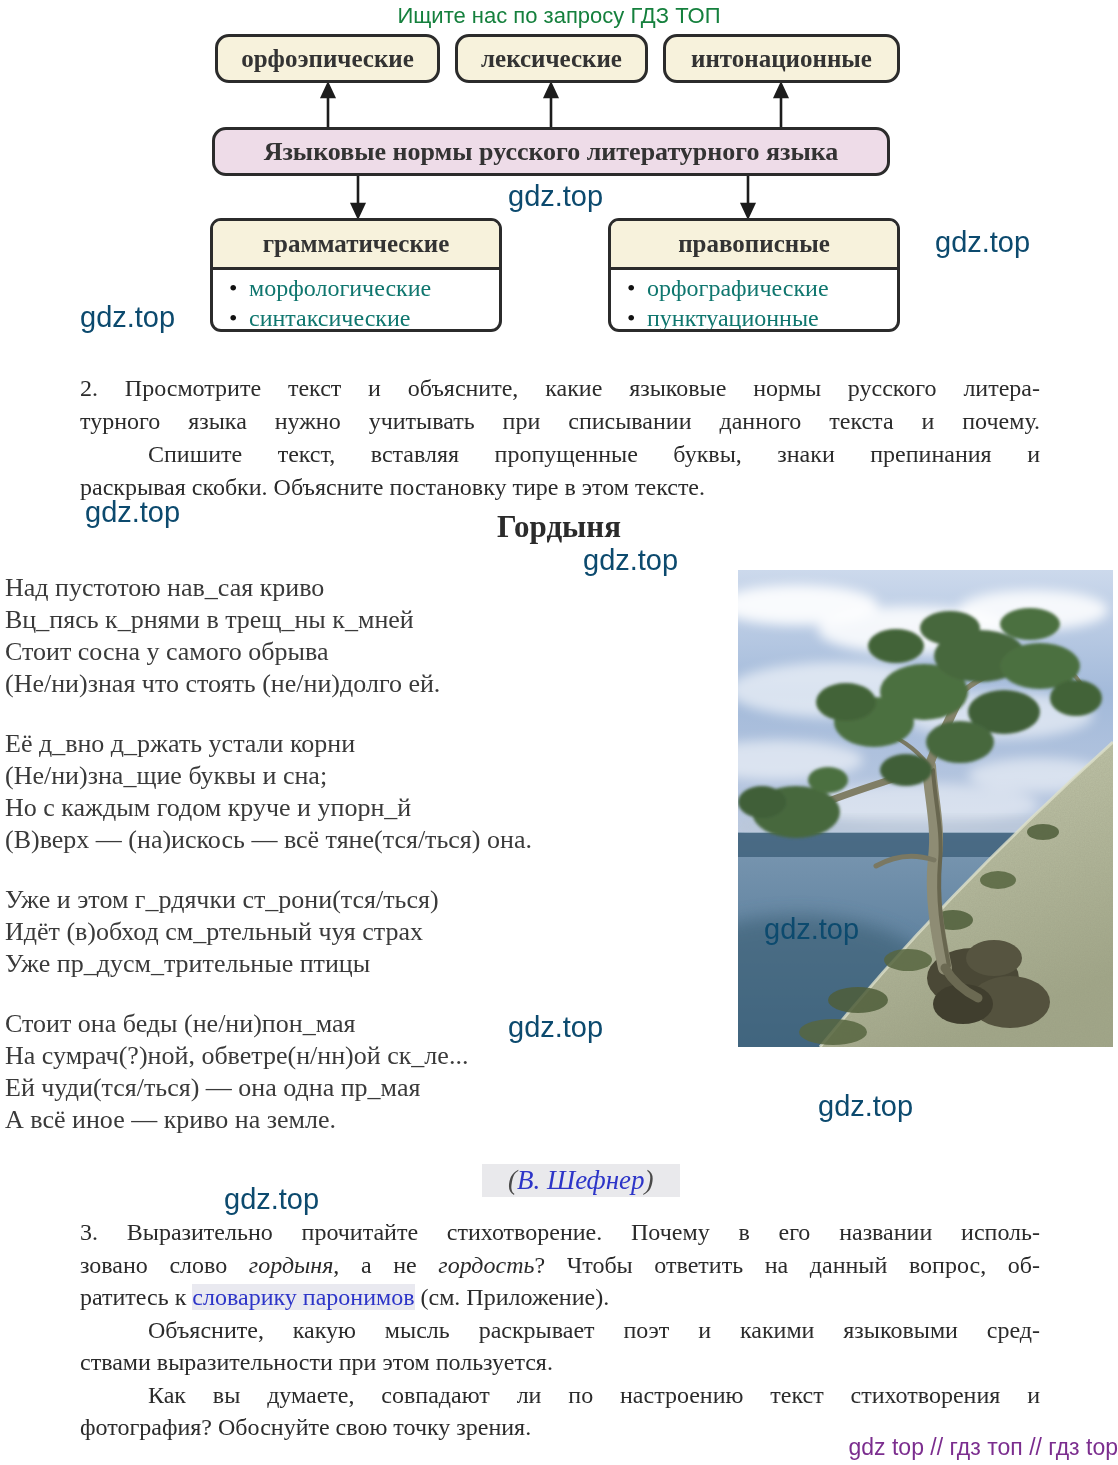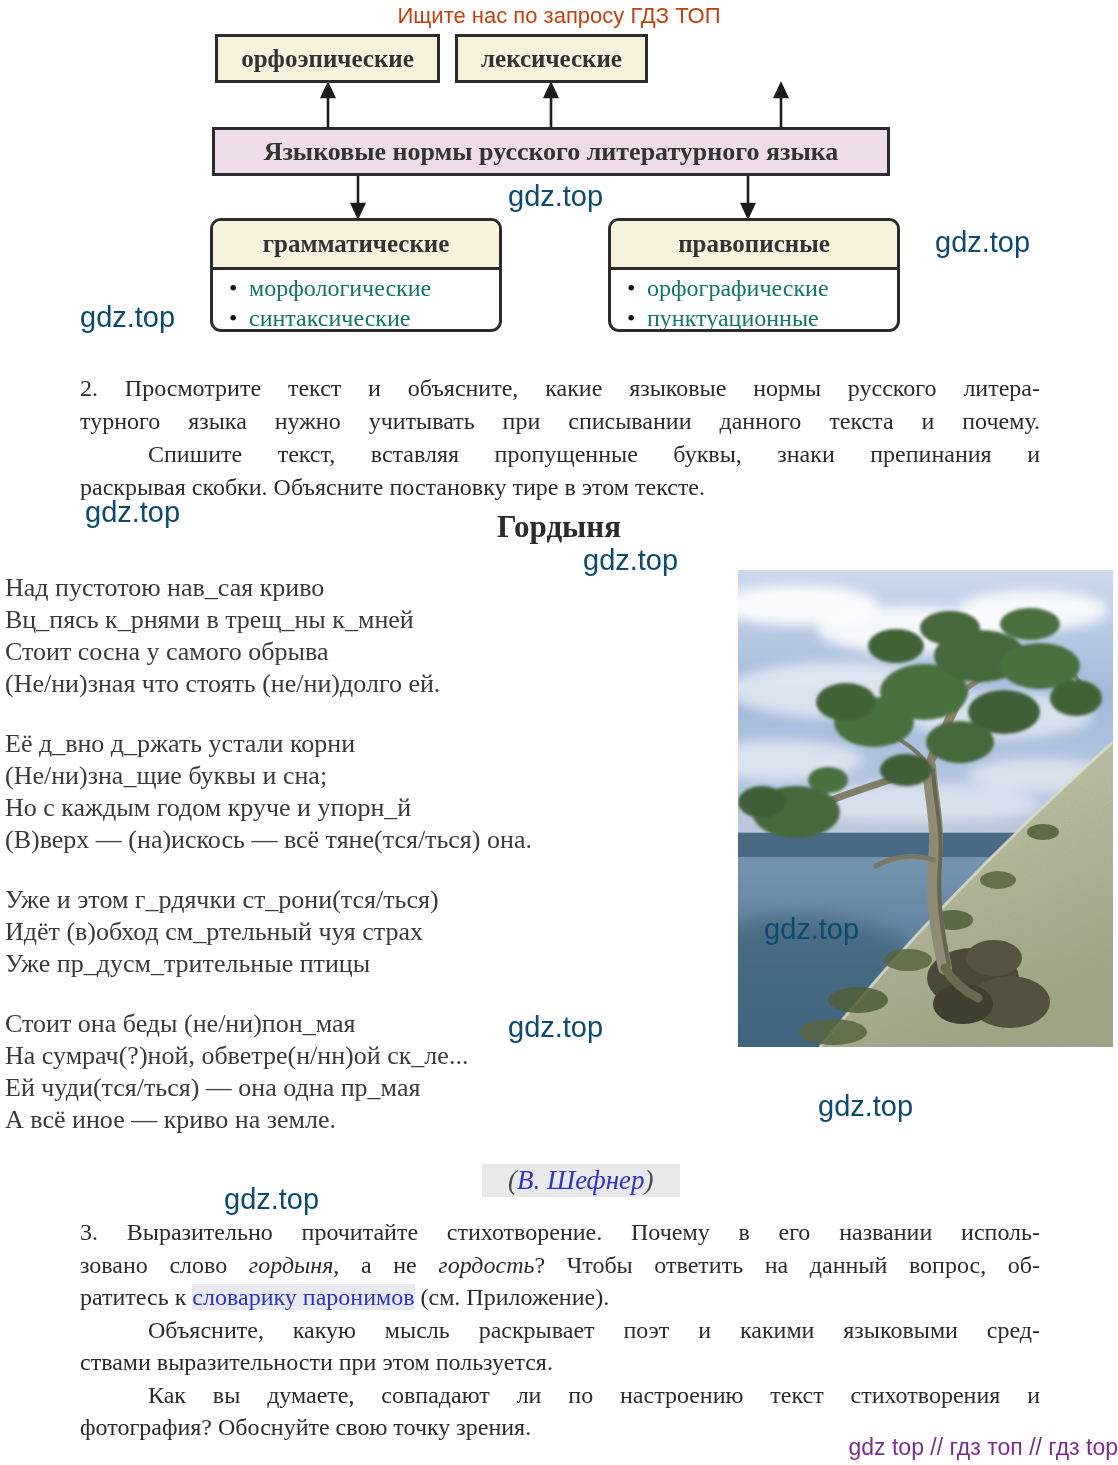"Ищите нас по запросу ГДЗ" .promo { color: #c2410c -> #15803d }
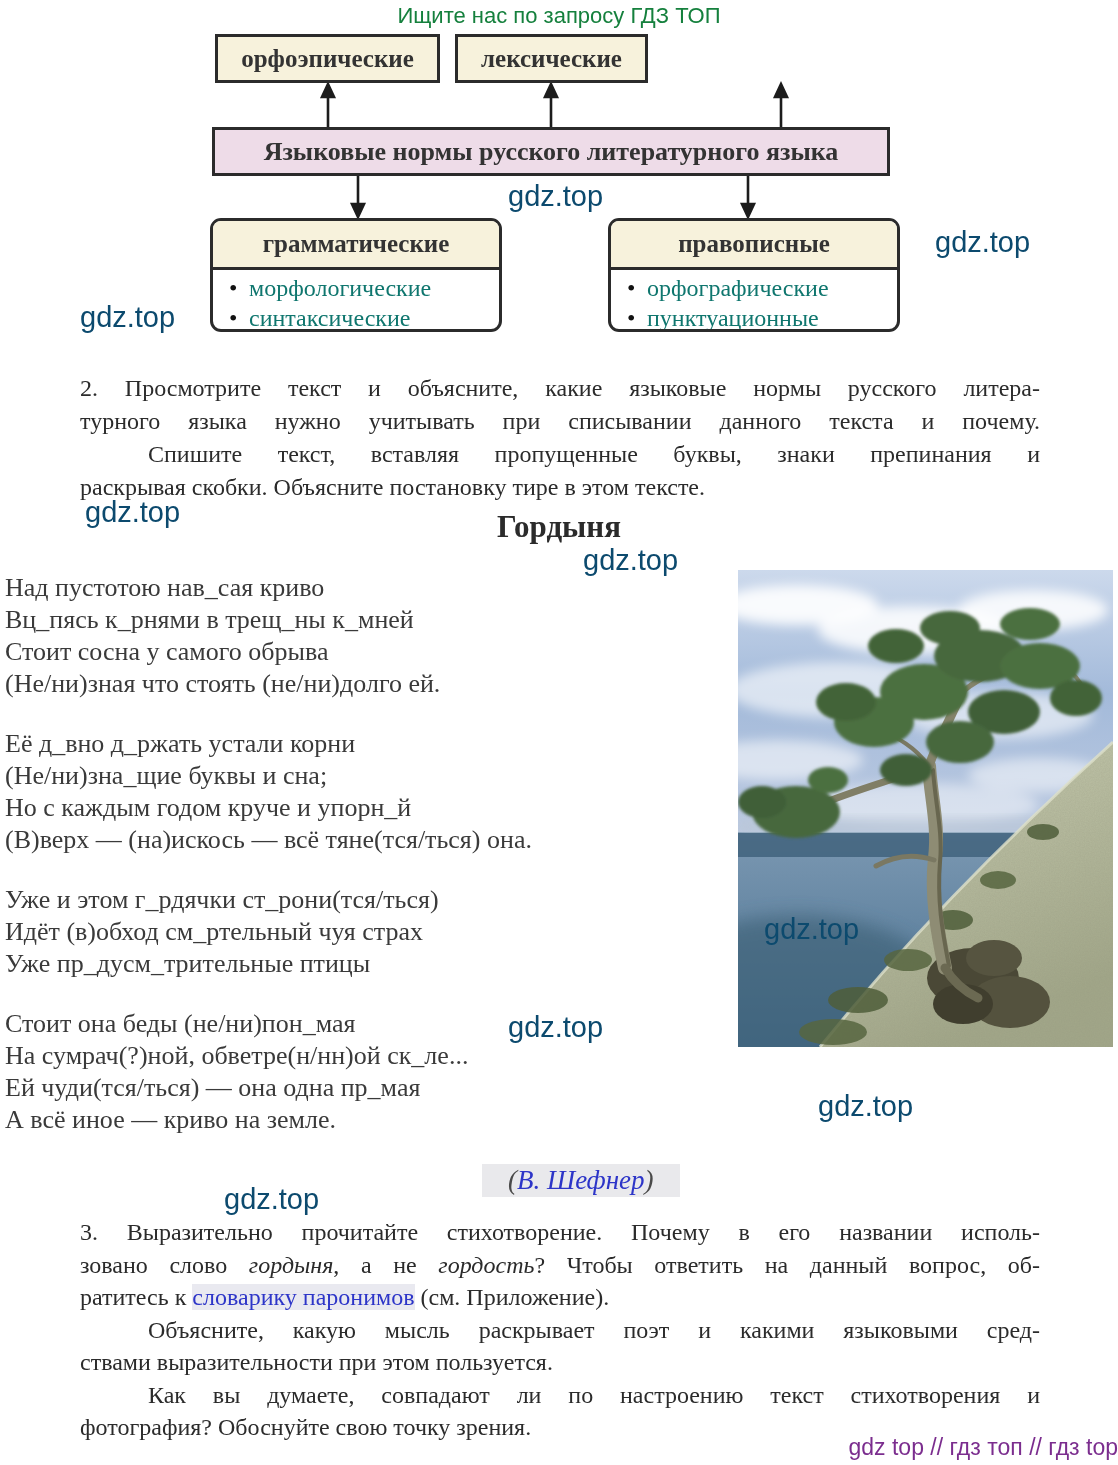"орфоэпические" .dbox { border-radius: 0 -> 14px }
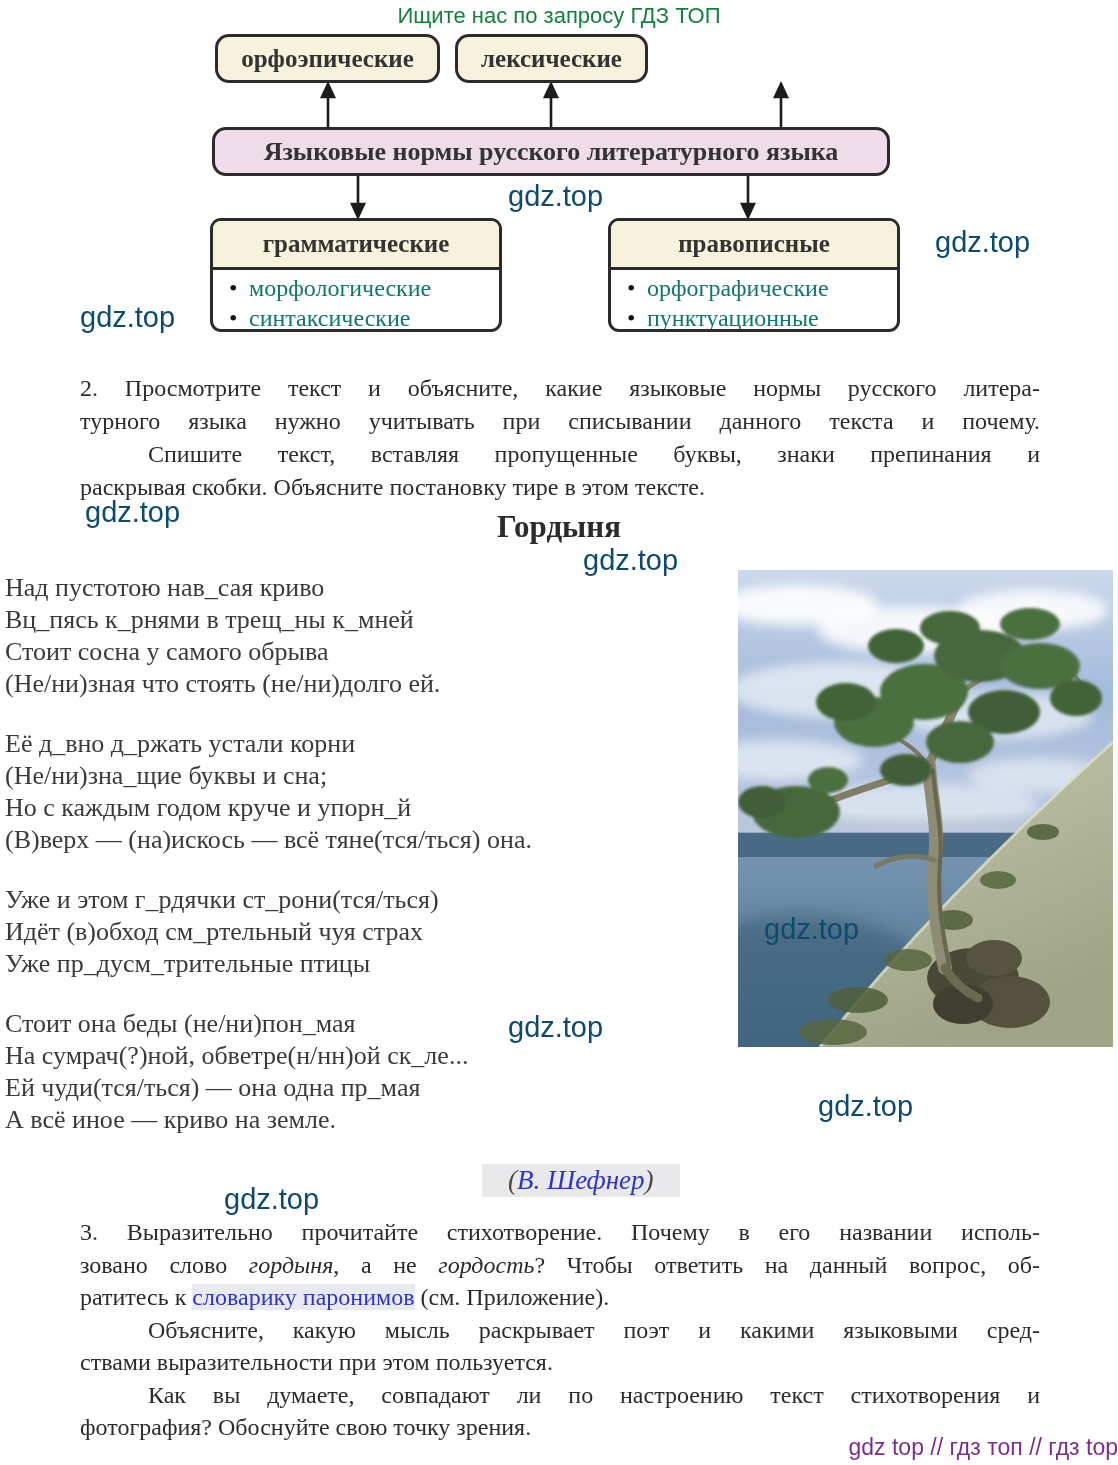"интонационные" div.dbox { html: none -> <div>интонационные</div> }
